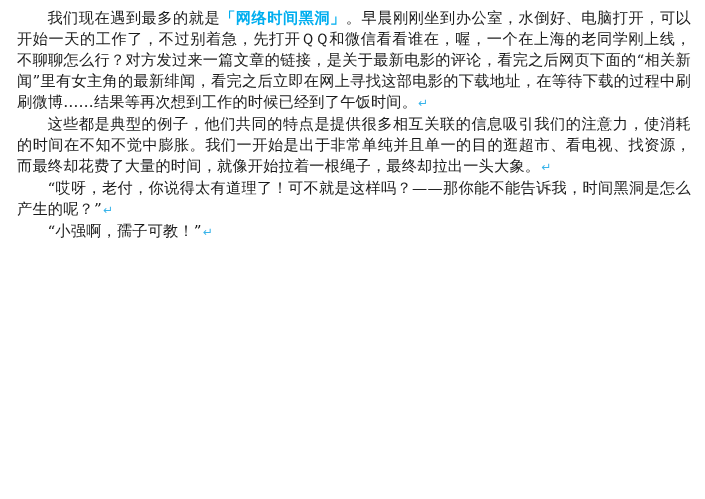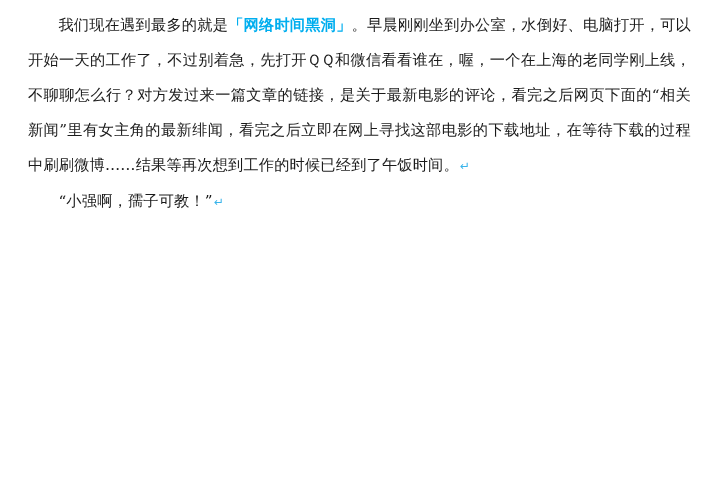"我们现在遇到最多的就是「网络时间黑洞」。早晨刚刚坐到办公室，水倒好、电脑打开，可" .para { line-height: 35px -> 21px; margin: 0 0 0 12px -> 0 0 0 1px }
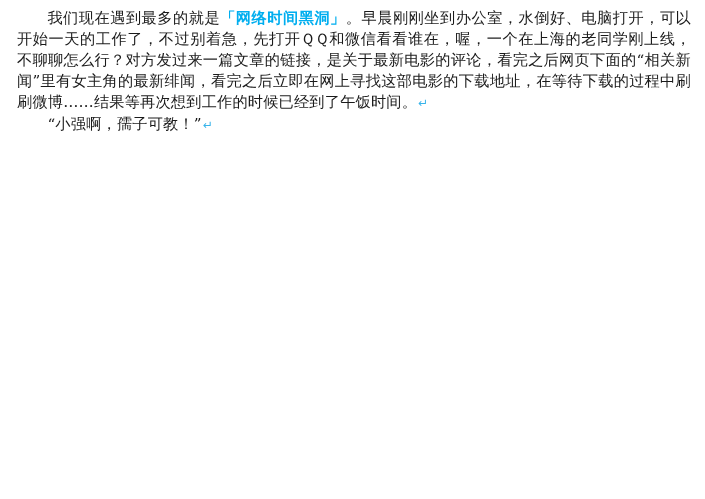"这些都是典型的例子，他们共同的特点是提供很多相互关联的信息吸引我们的注意力，使消" p.para { html: none -> <p><span>这些都是典型的例子，他们共同的特点是提供很多相互关联的信息吸引我们的注意力，使消耗的时间在不知不觉中膨胀。我们一开始是出于非常单纯并且单一的目的逛超市、看电视、找资源，而最终却花费了大量的时间，就像开始拉着一根绳子，最终却拉出一头大象。</span><span>↵</span></p> }
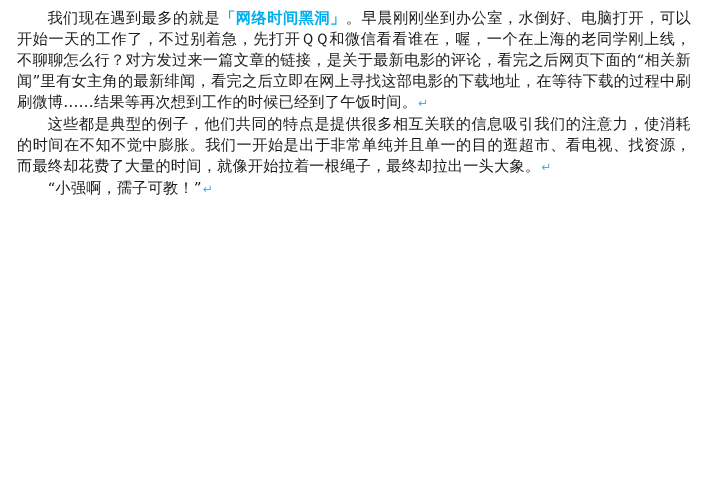"“哎呀，老付，你说得太有道理了！可不就是这样吗？——那你能不能告诉我，时间黑洞是" p.para { html: none -> <p><span>“哎呀，老付，你说得太有道理了！可不就是这样吗？——那你能不能告诉我，时间黑洞是怎么产生的呢？”</span><span>↵</span></p> }
